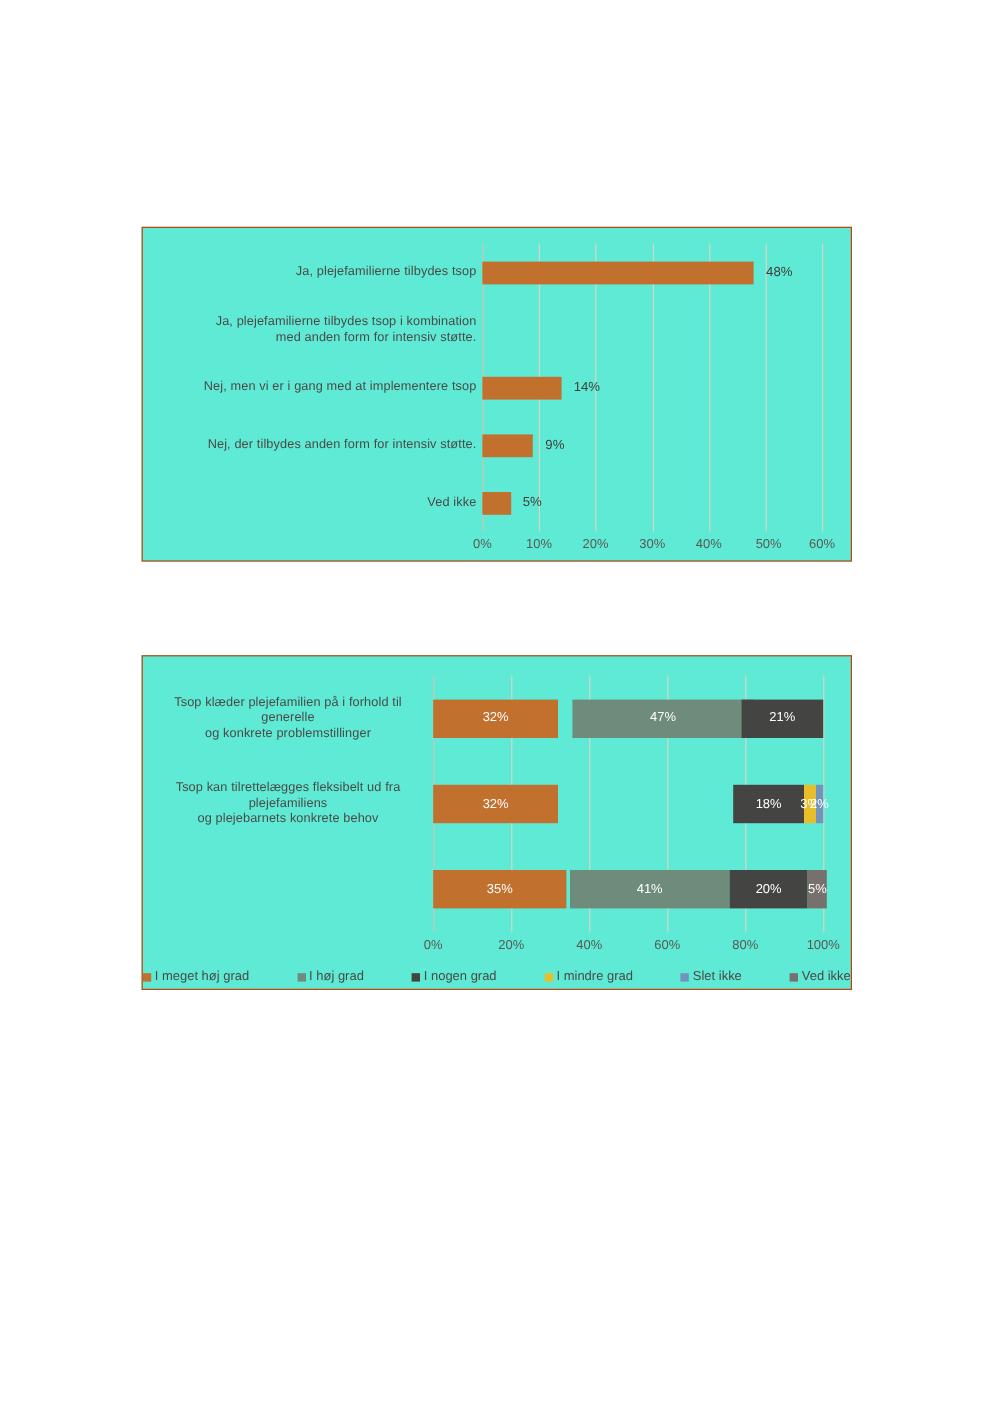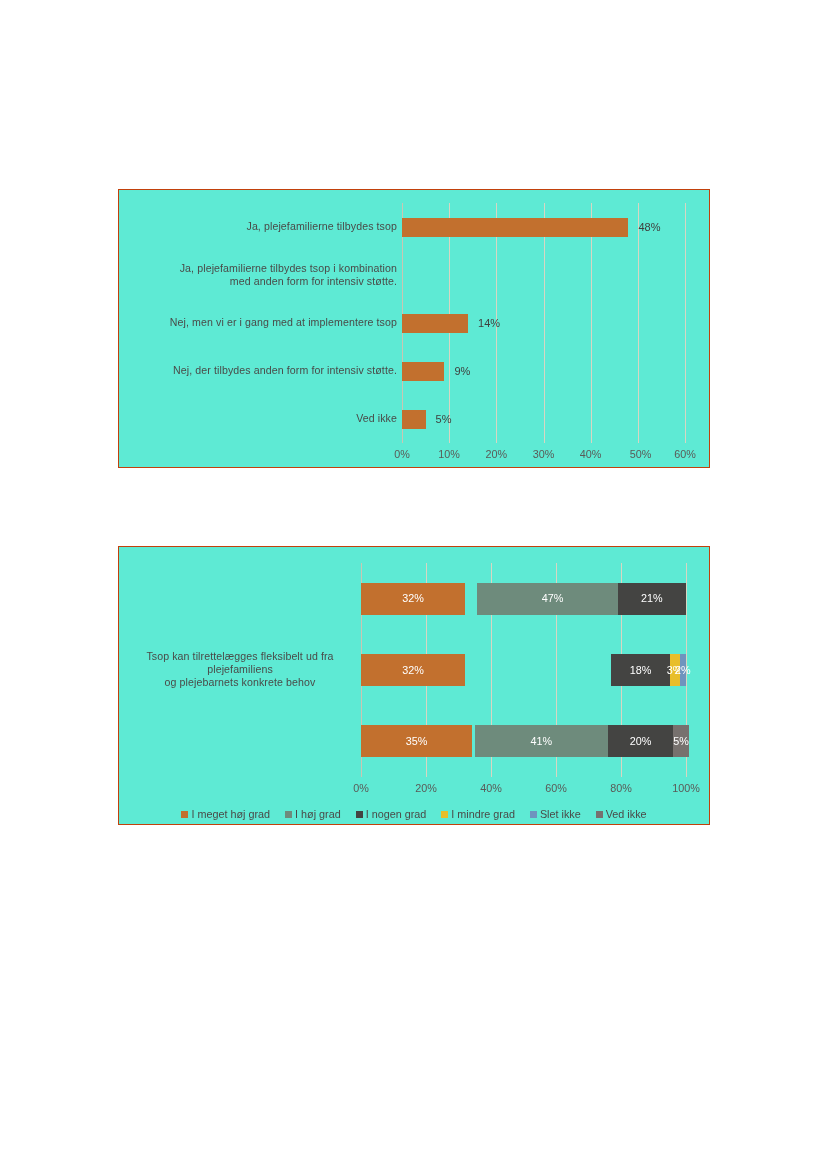"Tsop klæder plejefamilien på i" div.cat-label { html: none -> <div>Tsop klæder plejefamilien på i forhold til generelle og konkrete problemstillinger</div> }
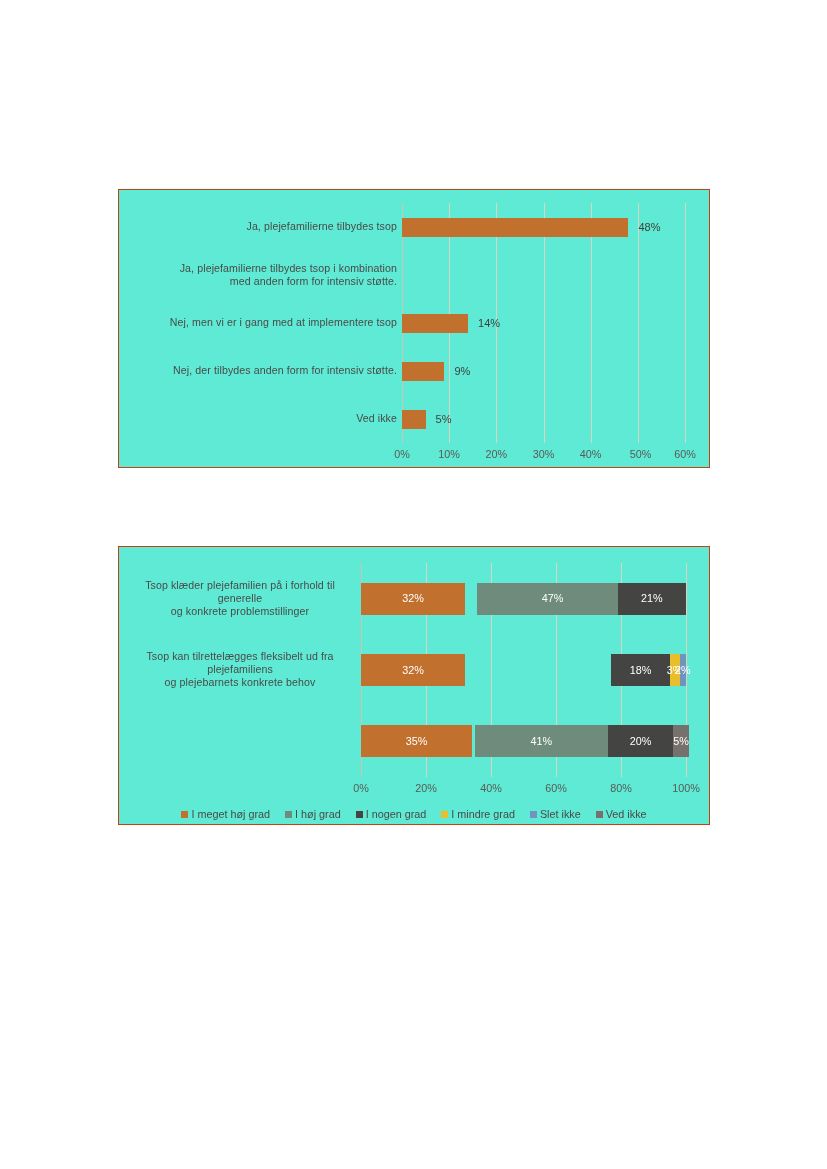"I meget høj grad" .legend { justify-content: center -> space-between }
